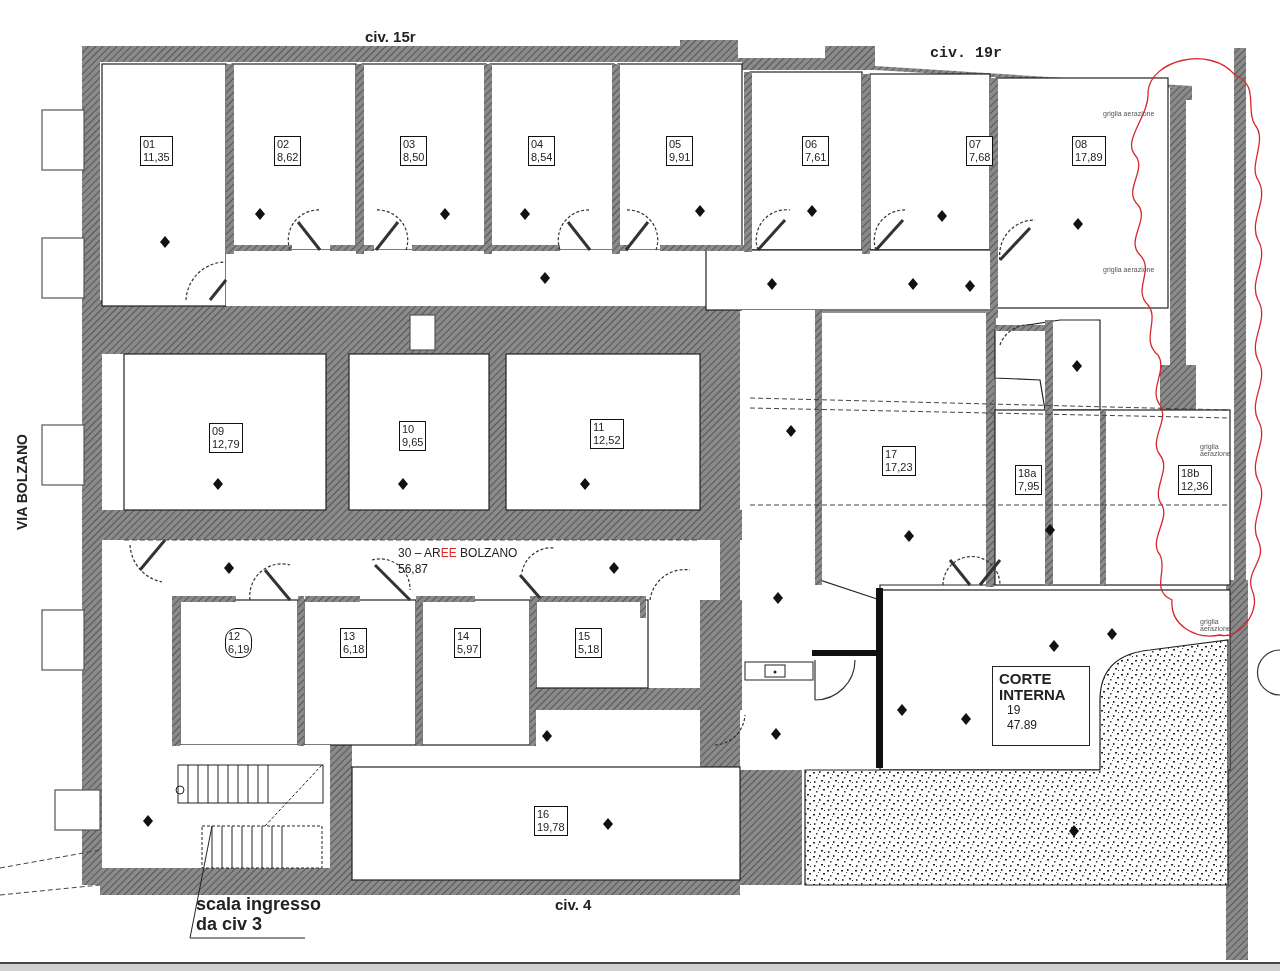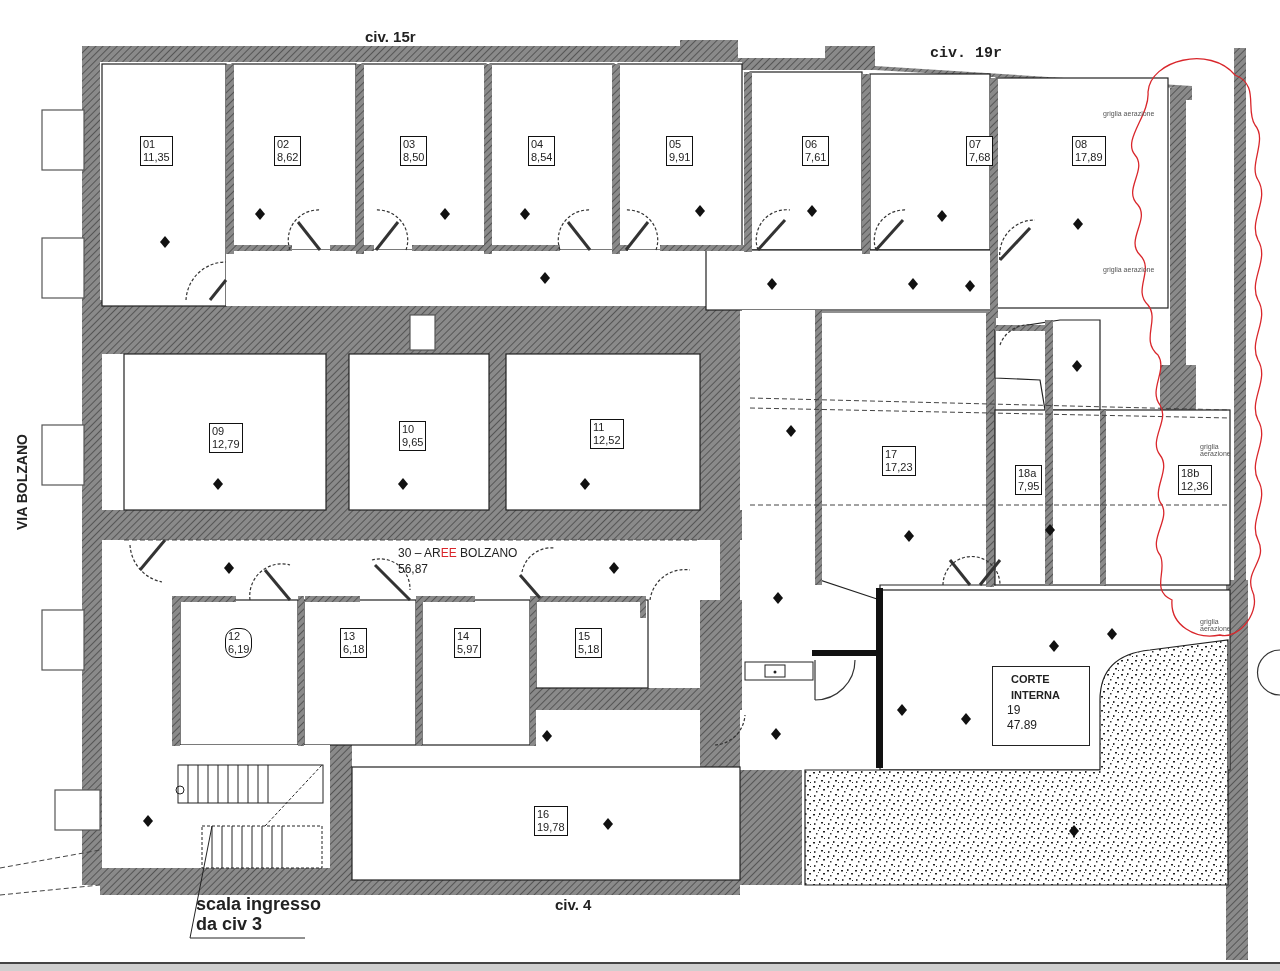"CORTE" .corte .t { font-size: 11px -> 15px; margin-left: 12px -> none }
